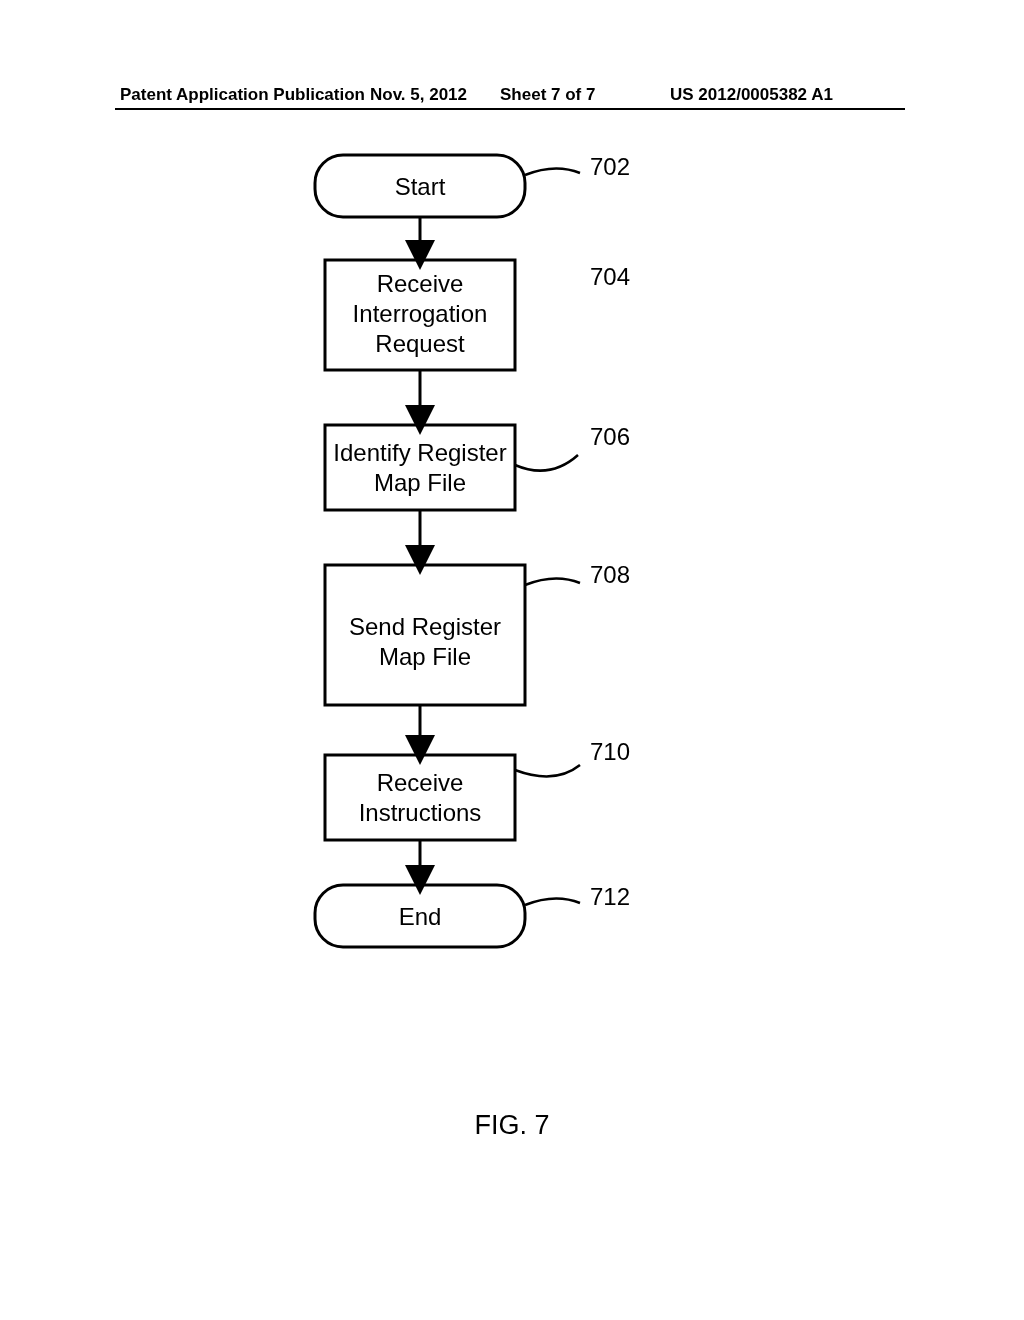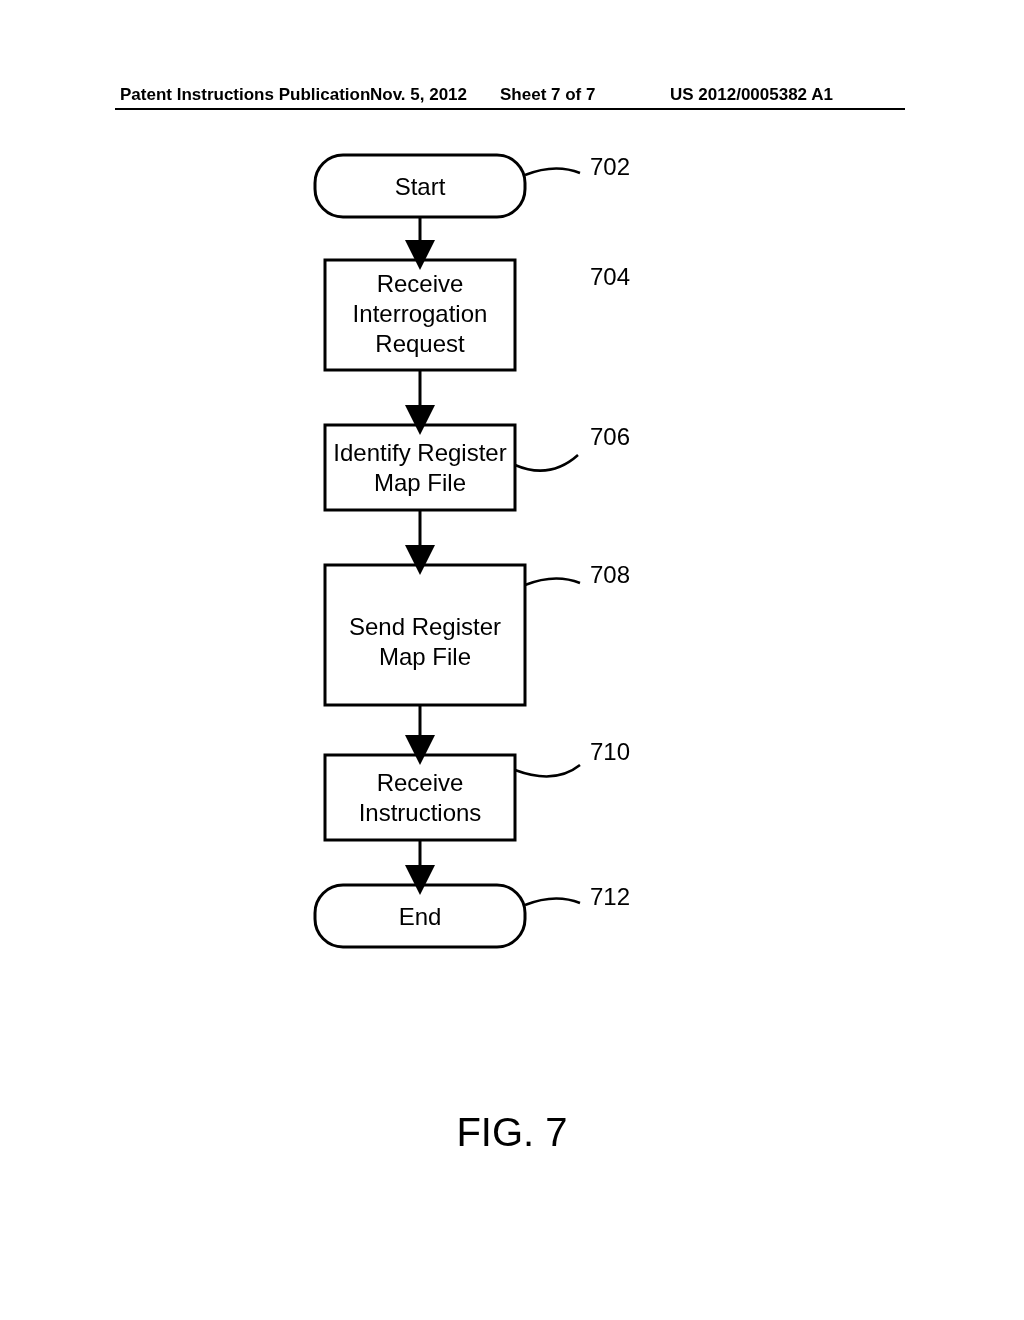"Patent Instructions Publication" span.header-left { text: Instructions -> Application }
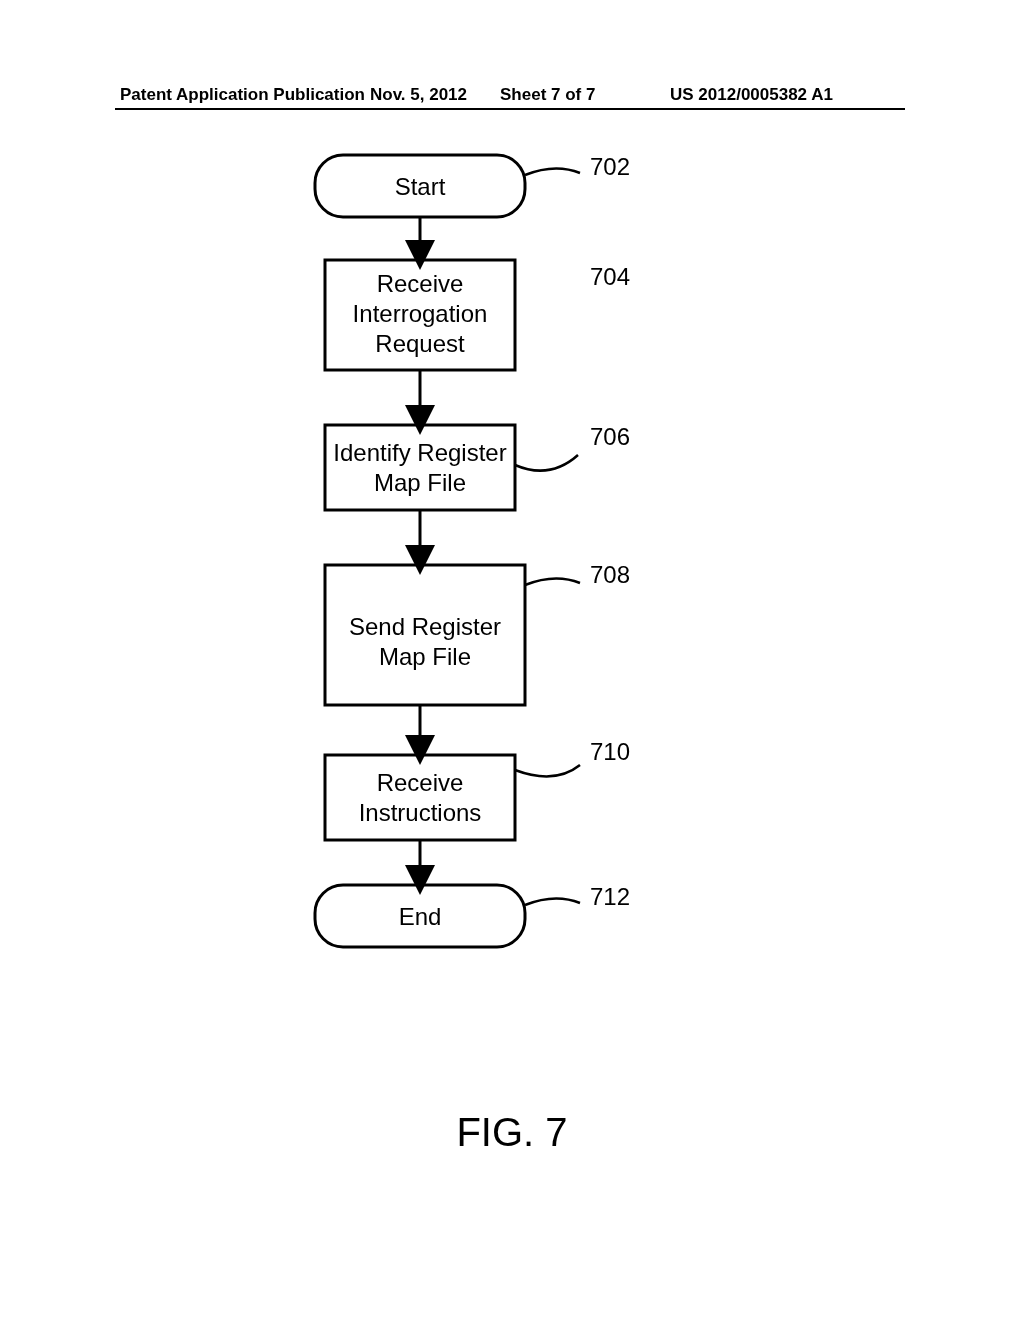"FIG. 7" .fig-label { font-size: 40px -> 27px }
